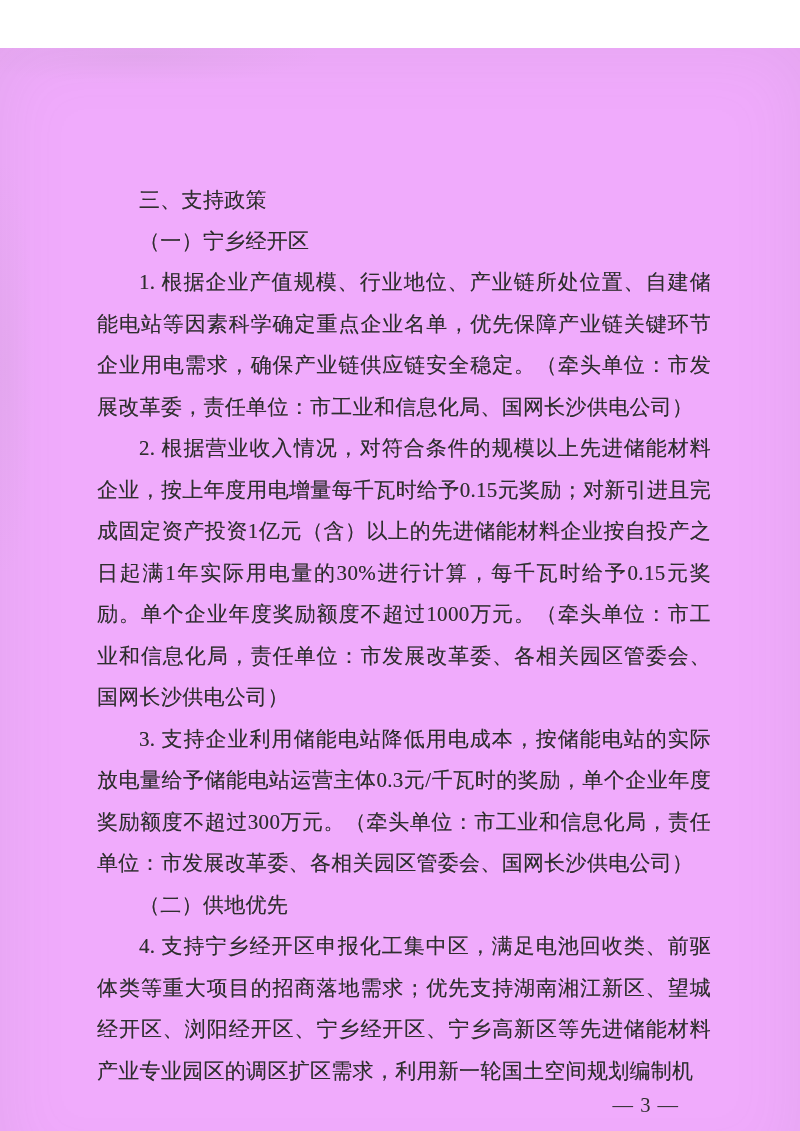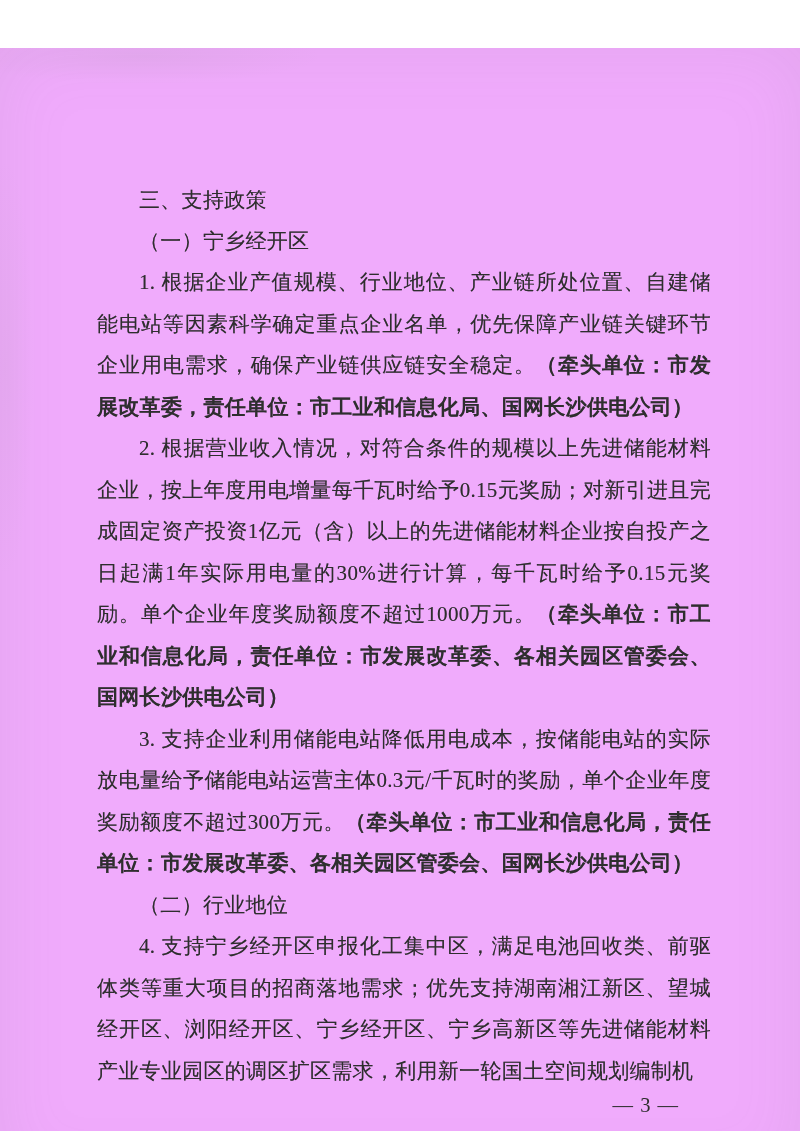"（牵头单位：市发展改革委，责任单位：市工业和信息化局、国网长沙供电公司）" .annotation { font-weight: 700 -> 400 }
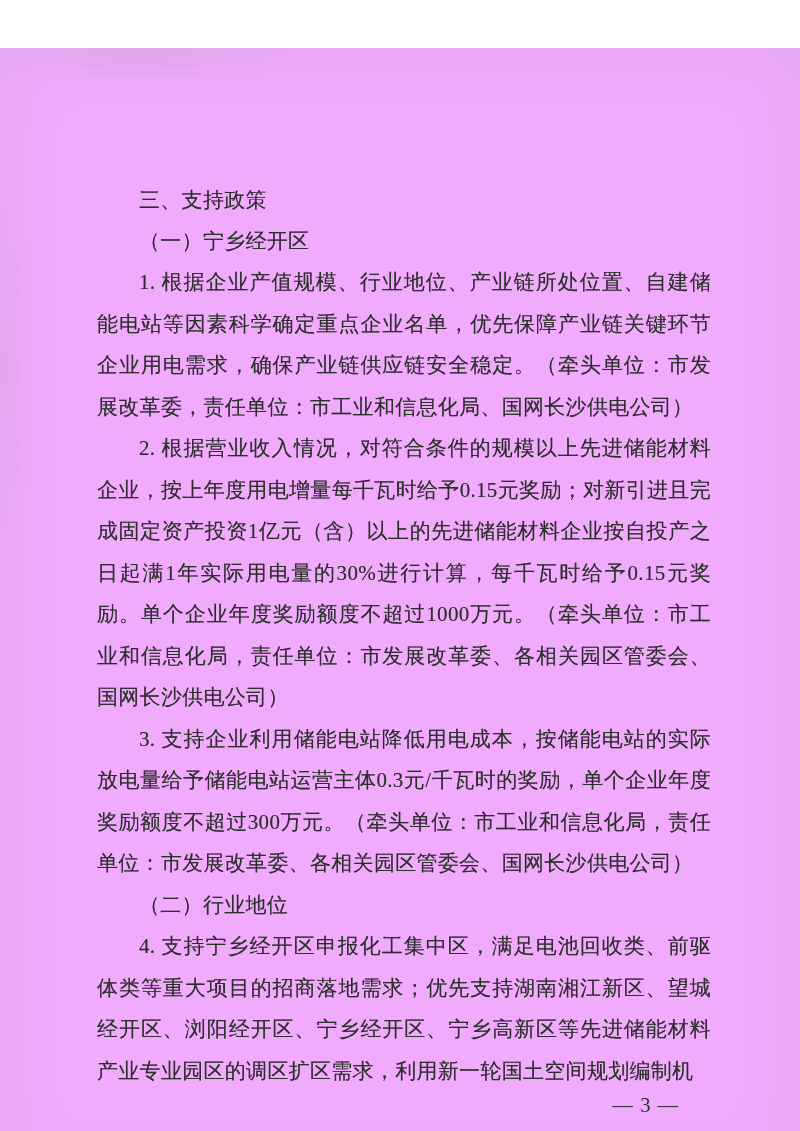"（二）行业地位" h3.subheading { text: 行业地位 -> 供地优先 }
